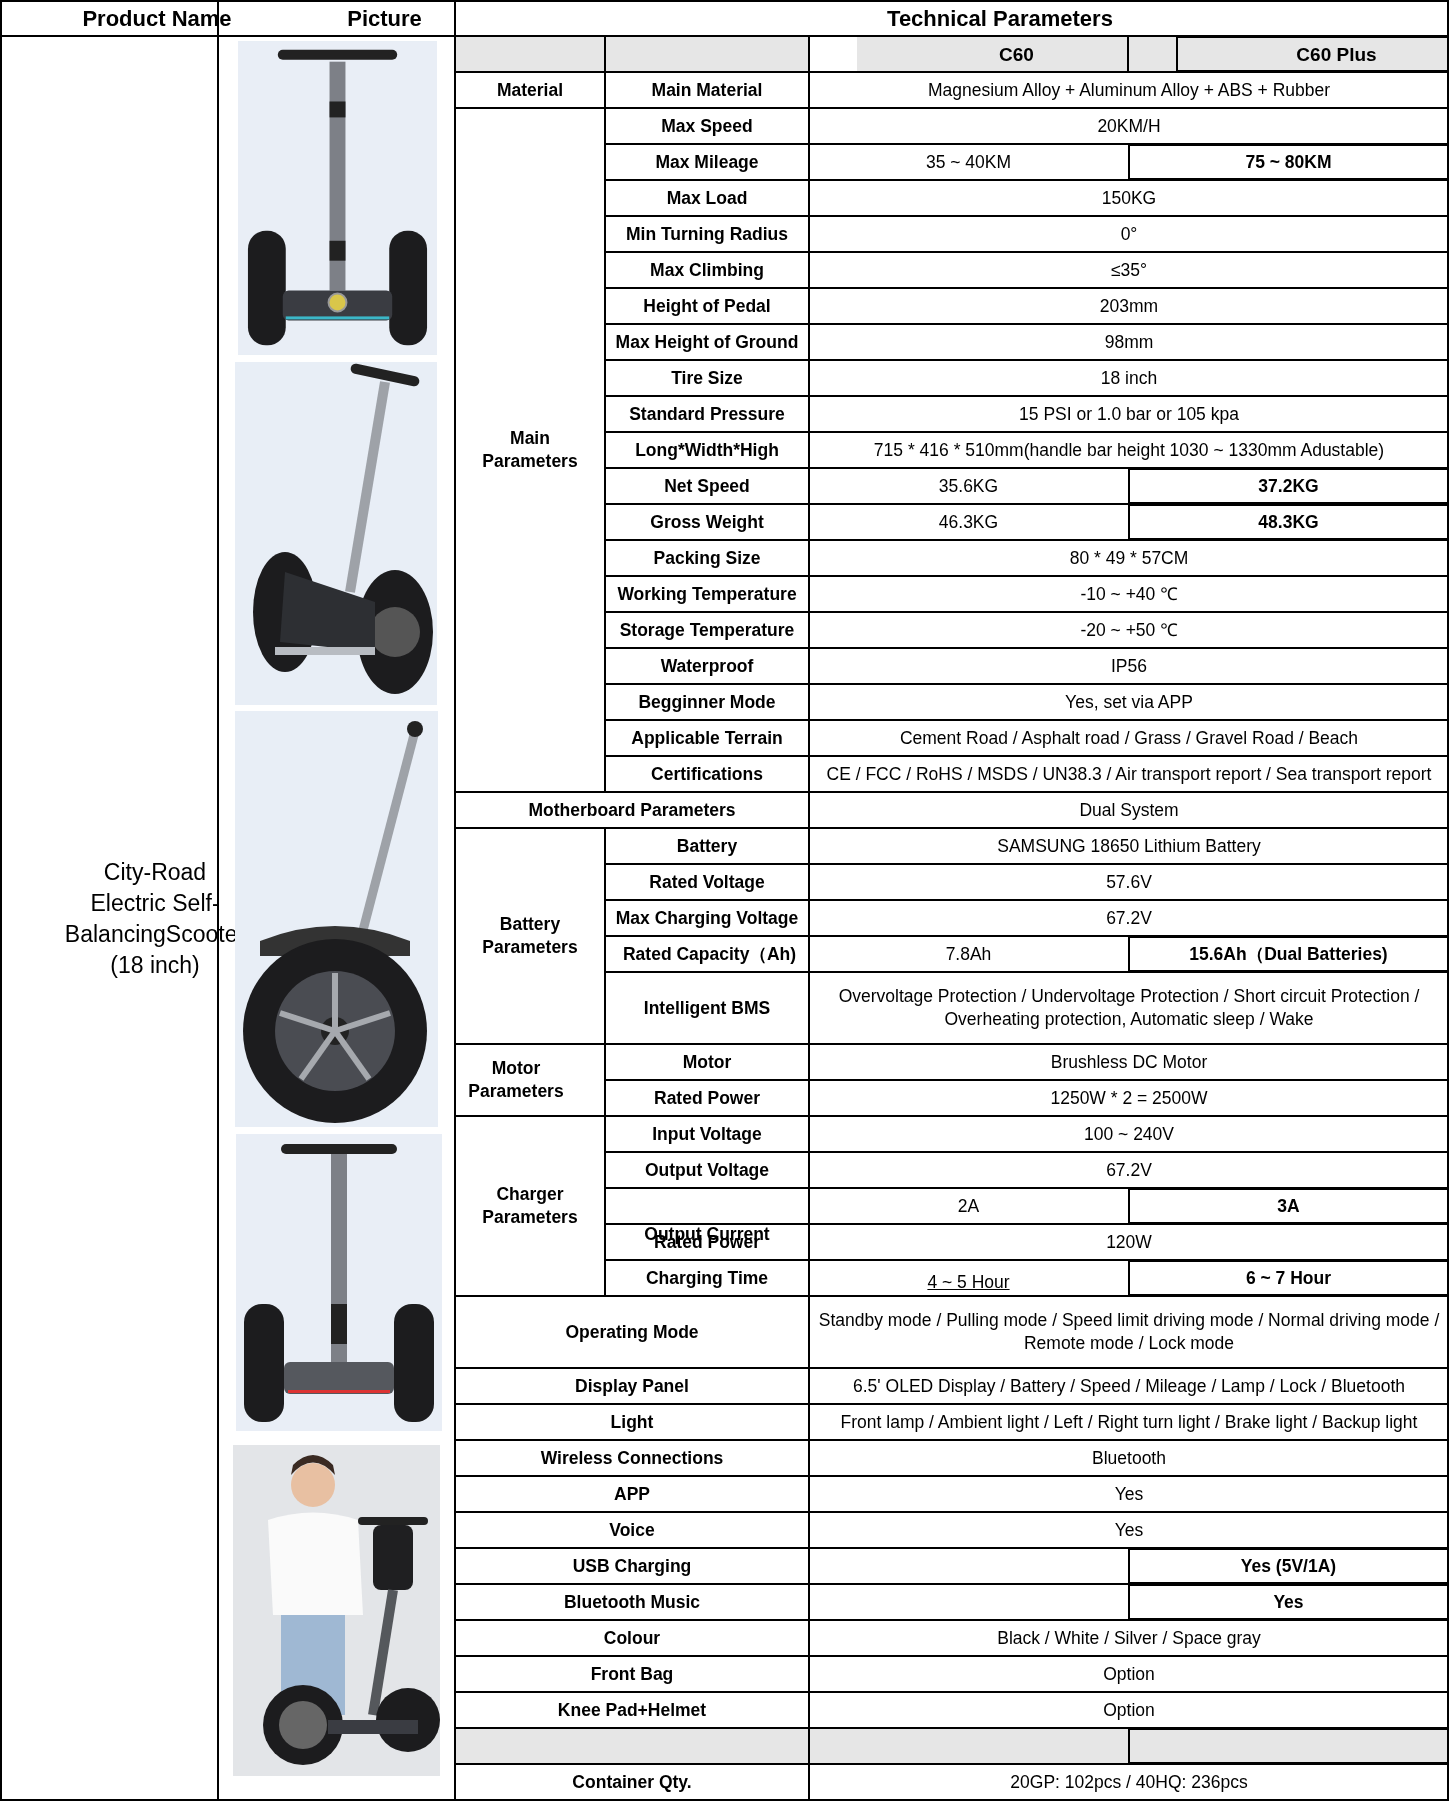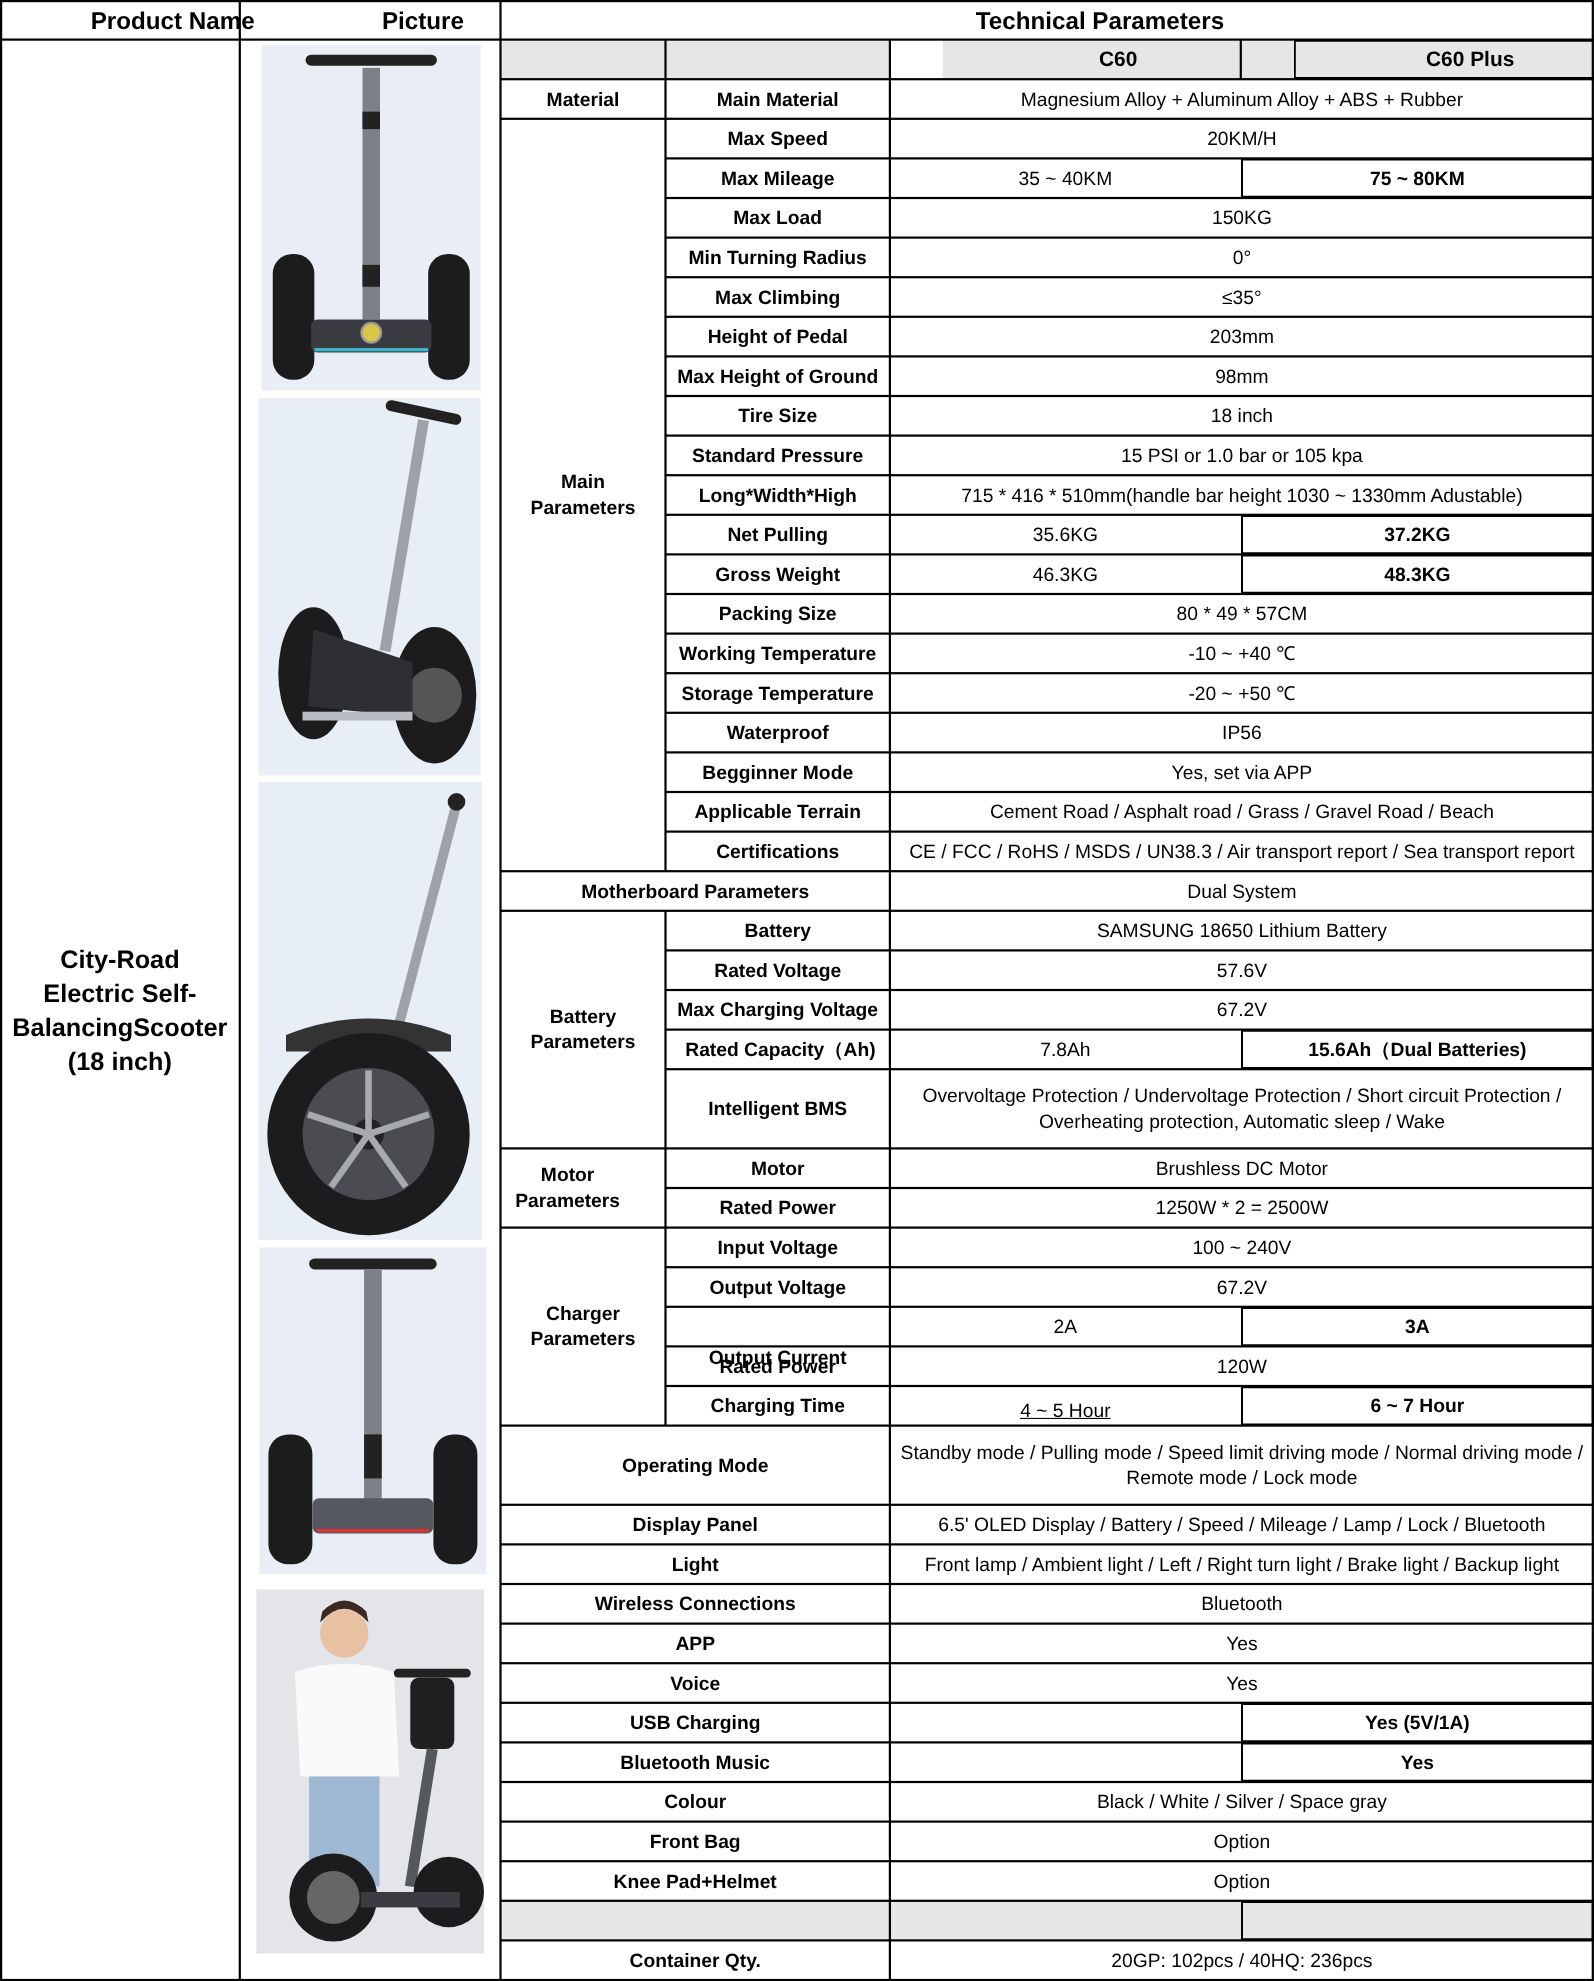"Net Pulling" div.cell { text: Pulling -> Speed }
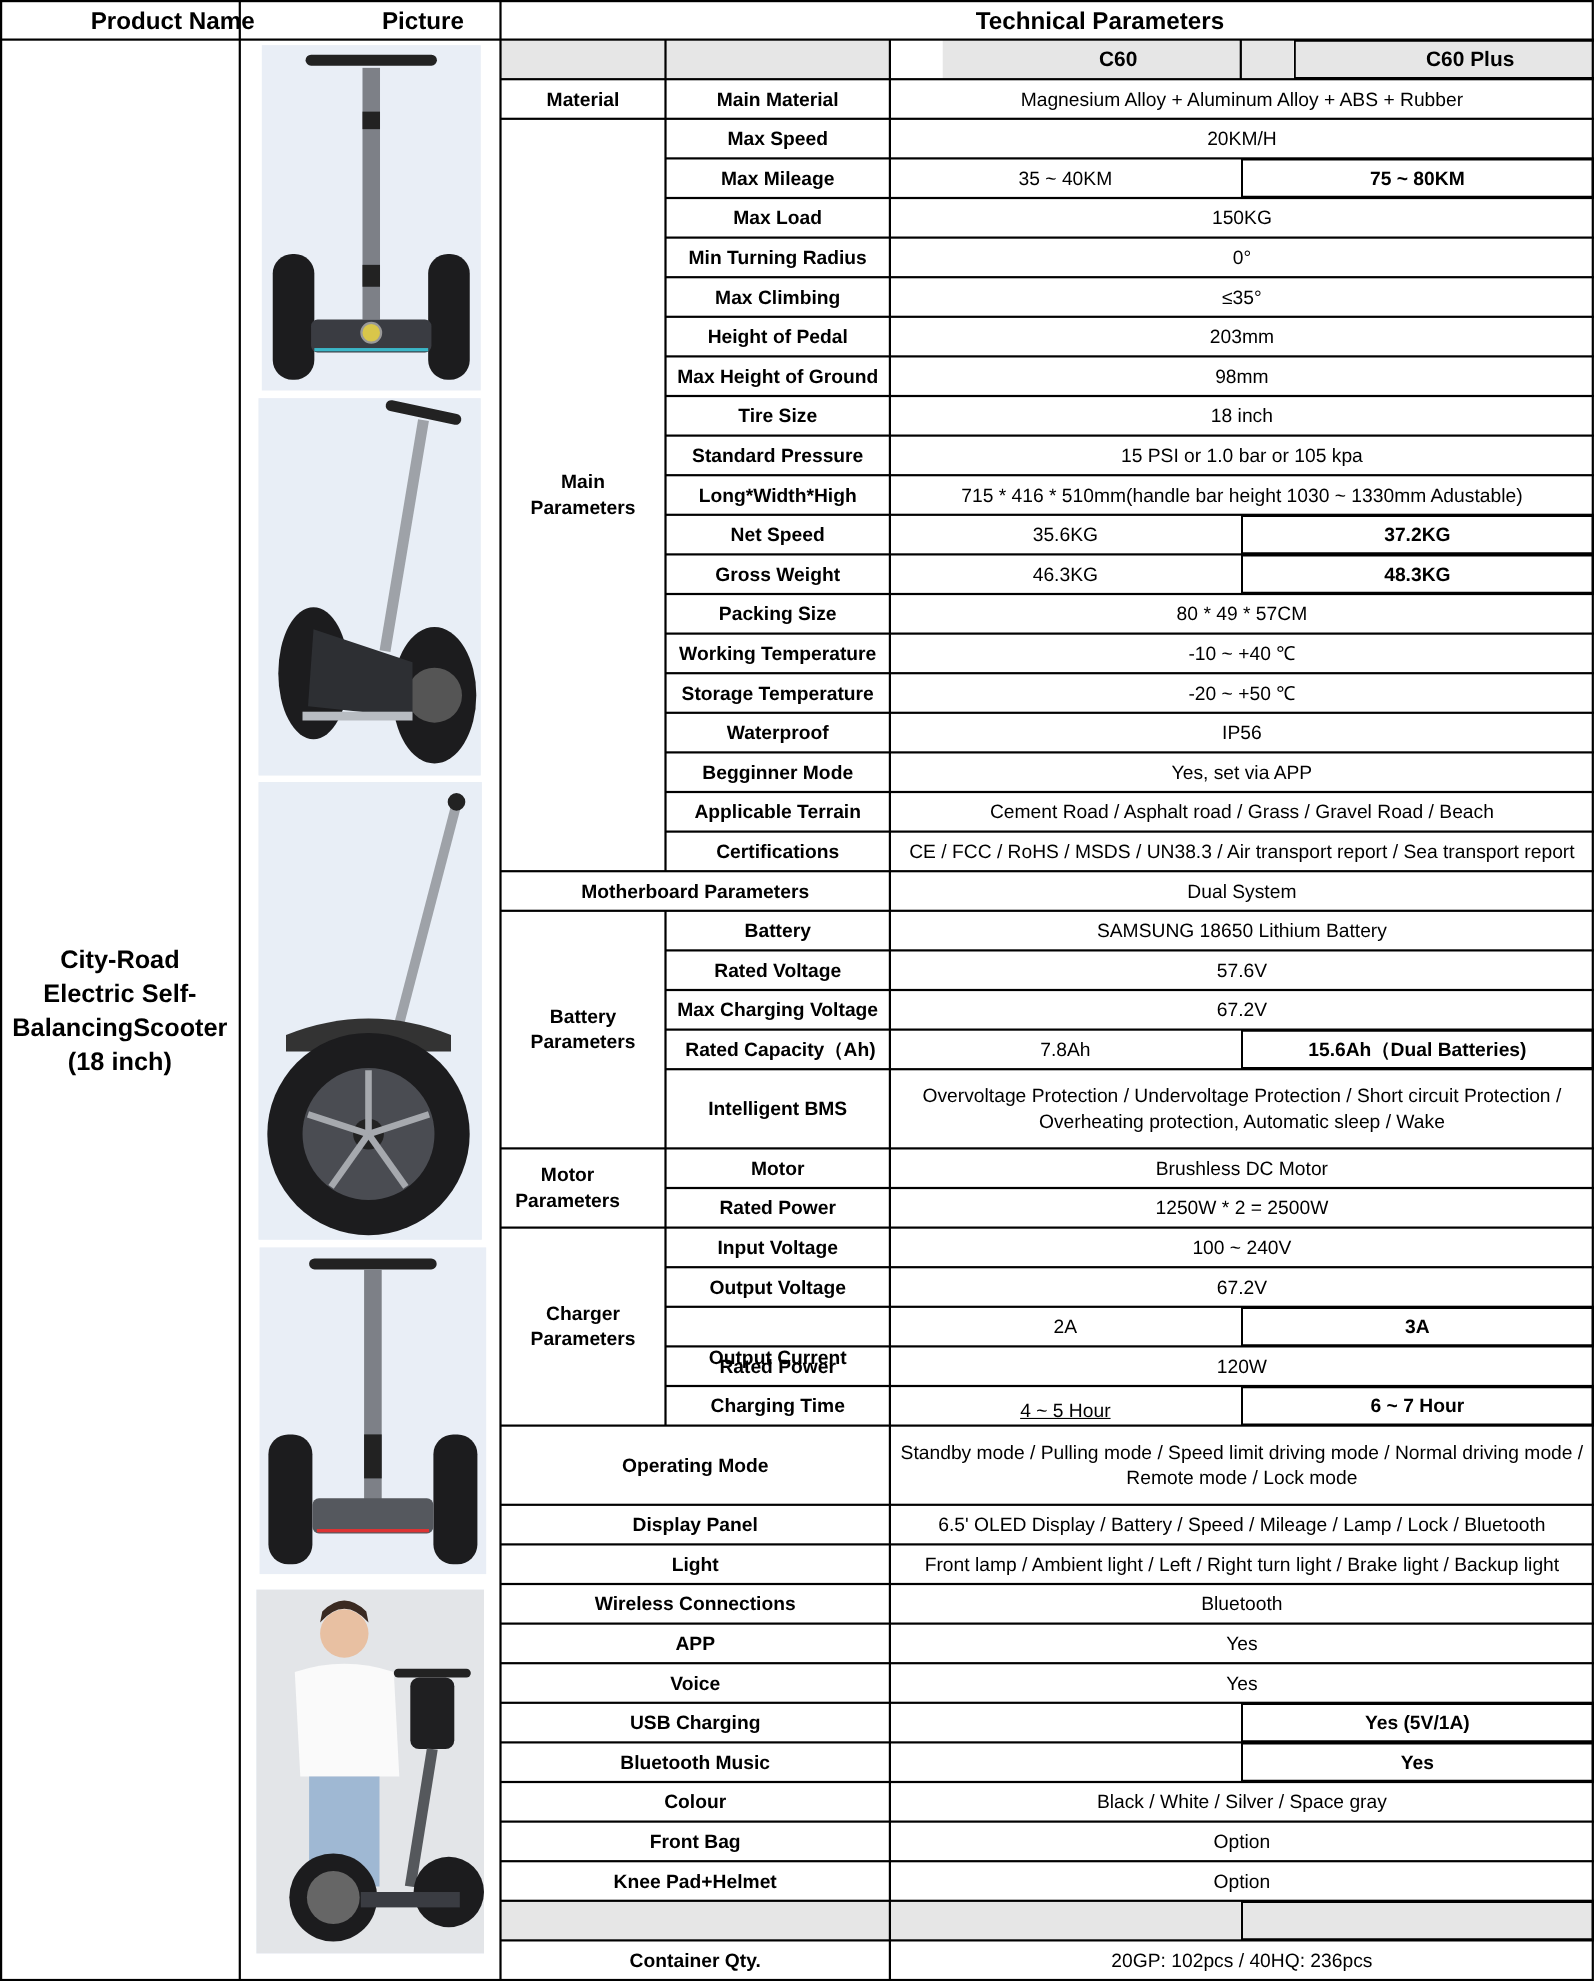"City-Road" .prod { font-weight: bold -> normal; margin-left: none -> 46px }
